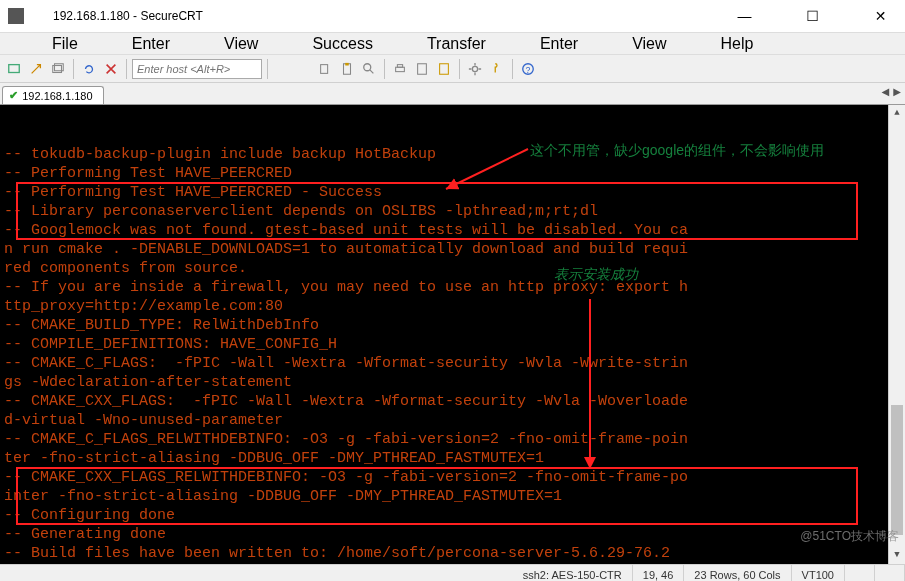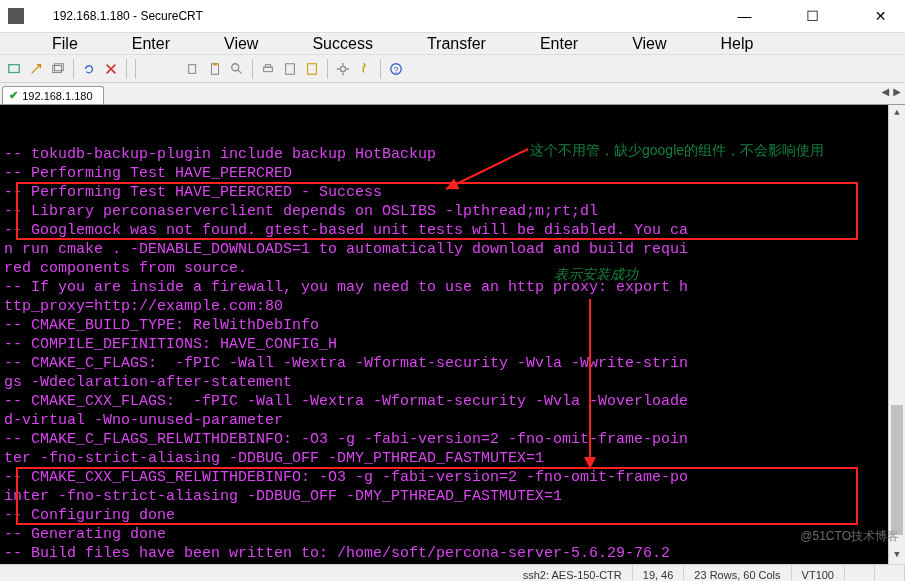"Enter host <Alt+R>" input.host-input { html: none -> <input> }
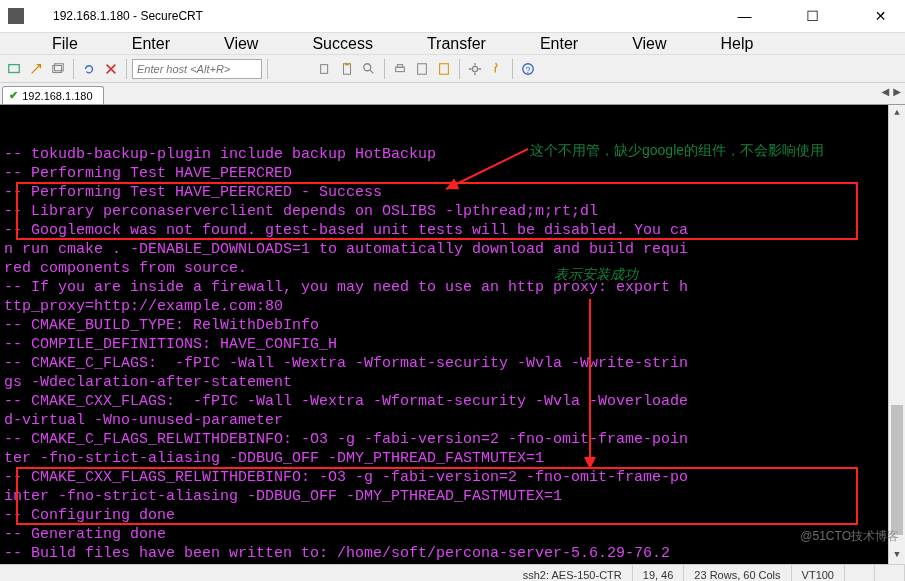"-- tokudb-backup-plugin include backup" .terminal .green { color: #d946ef -> #c2410c }
